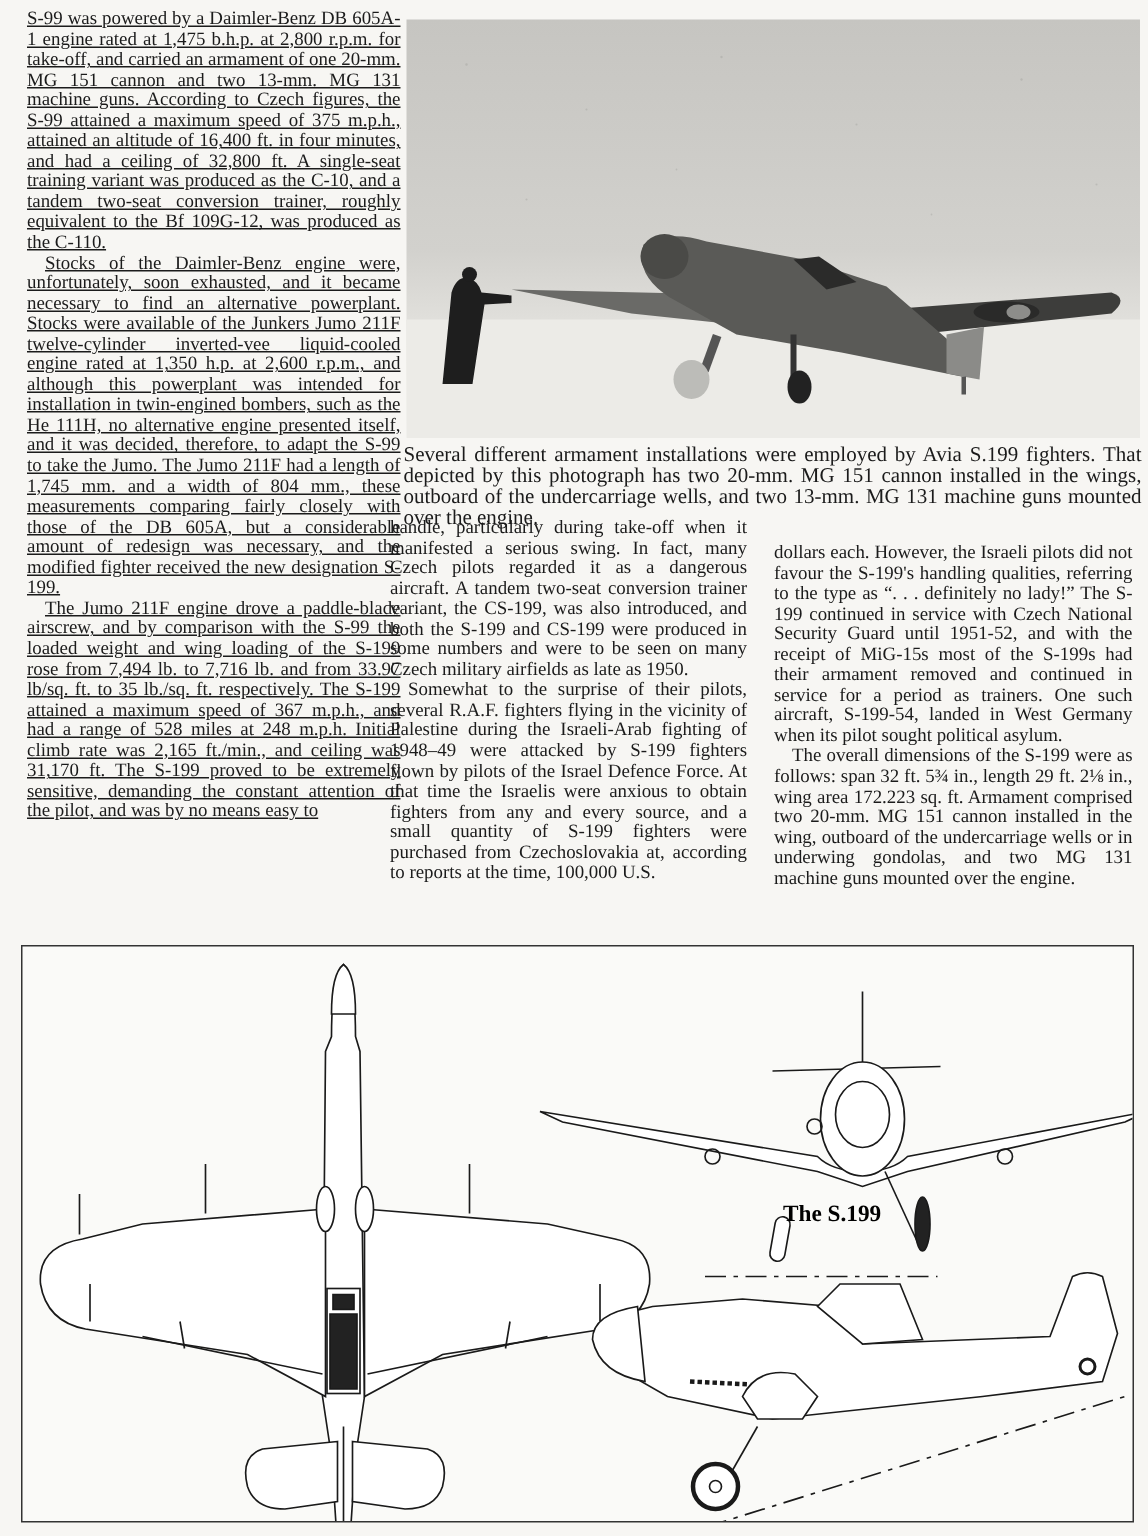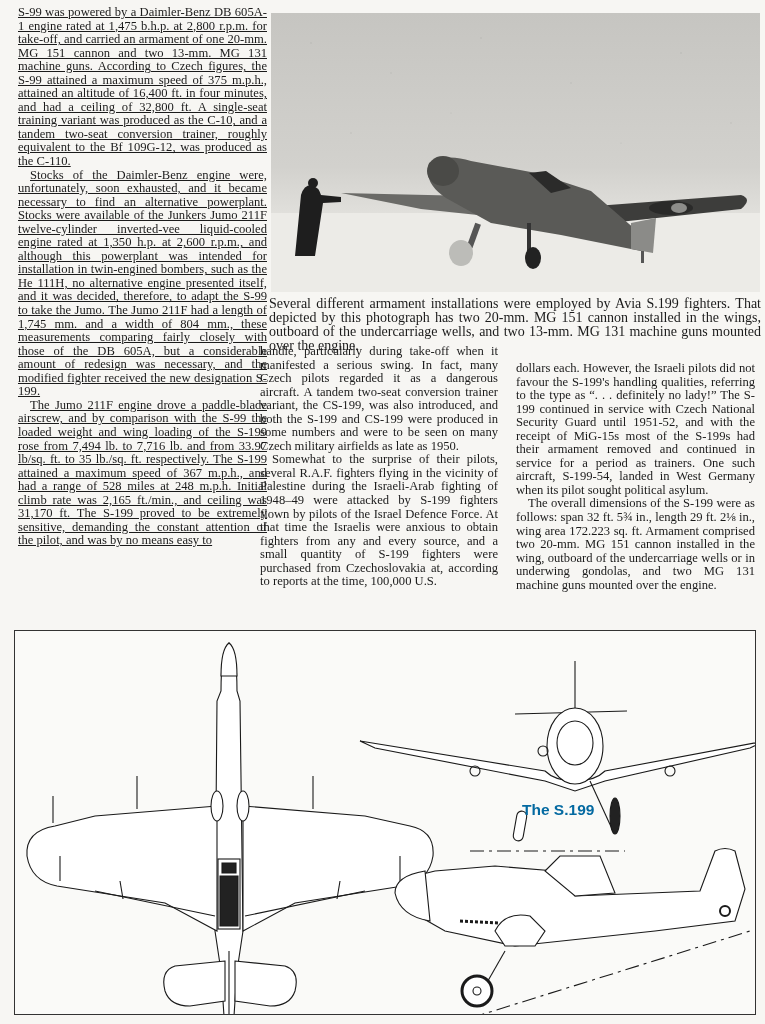"The S.199" #drawing-title { color: #0369a1 -> #000000; font-family: Liberation Sans, sans-serif -> Liberation Serif, serif }
